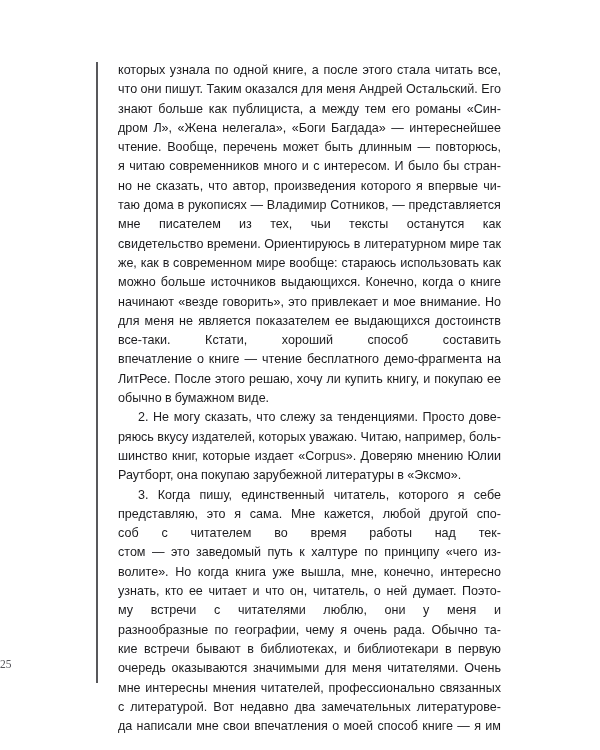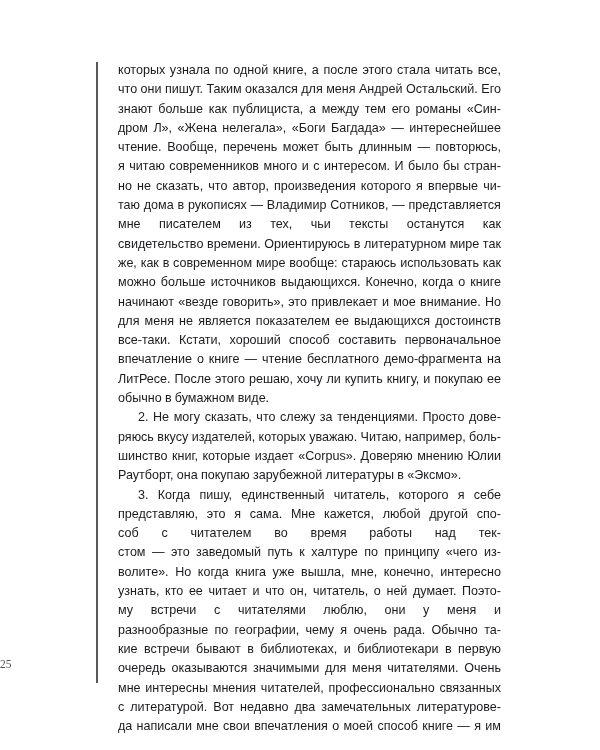"первоначальное" span.w { html: <span>первоначальное</span> -> none }
